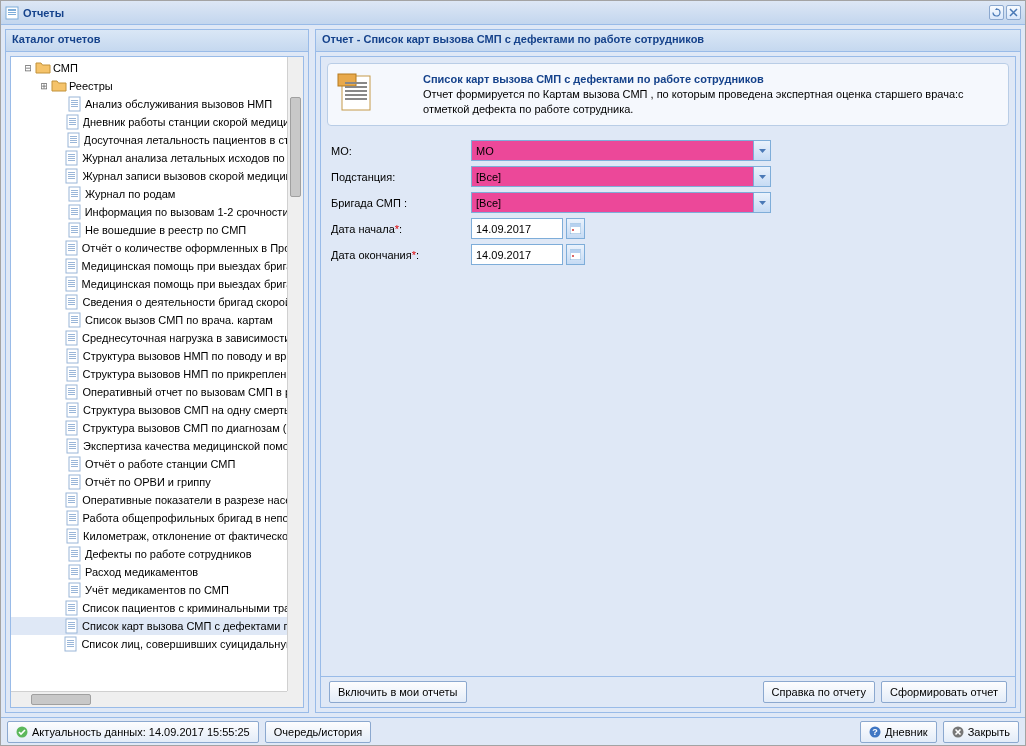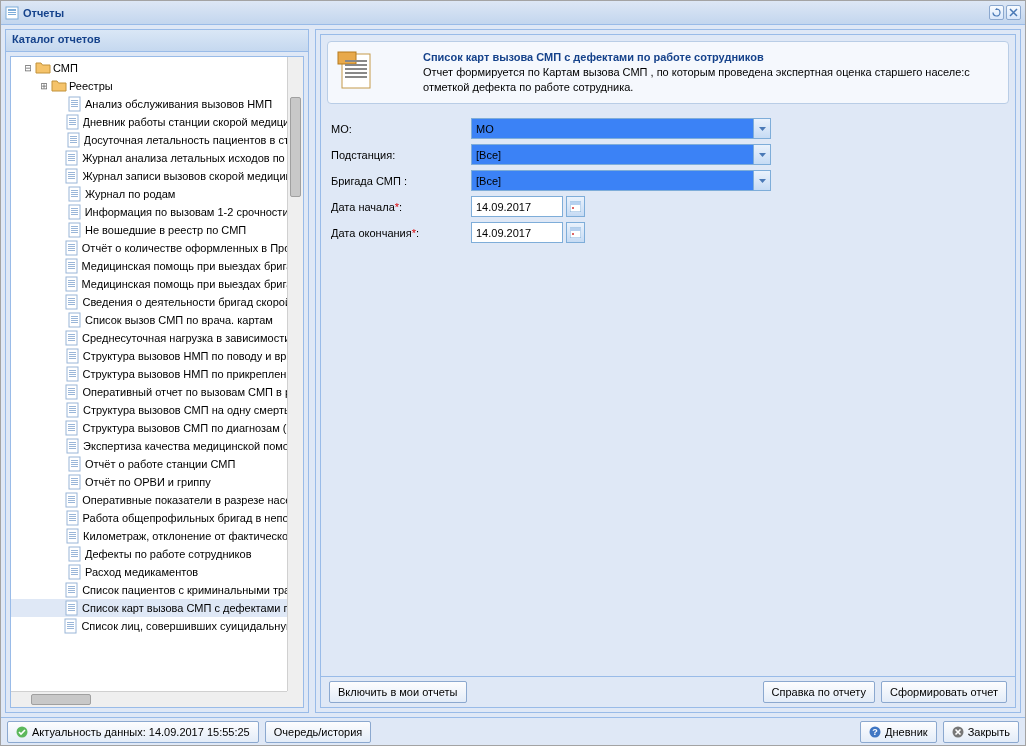"Отчет - Список карт вызова" div.panel-header { html: none -> <div>Отчет - Список карт вызова СМП с дефектами по работе сотрудников</div> }
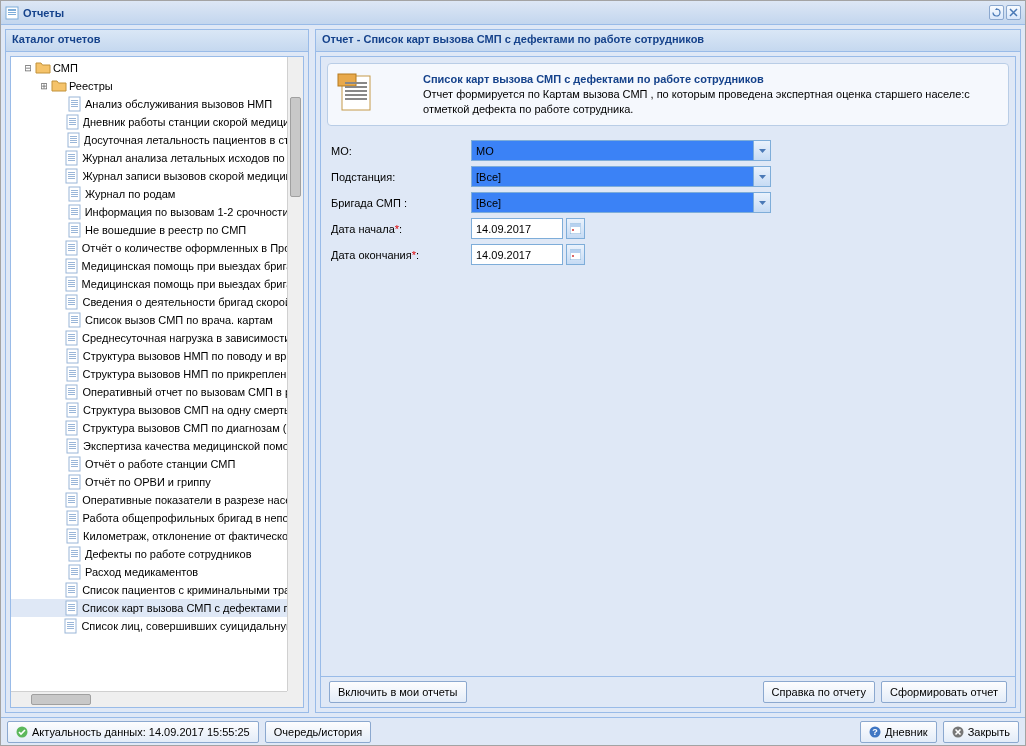"Отчет формируется по Картам вызова" span { text: населе:с -> врача:с }
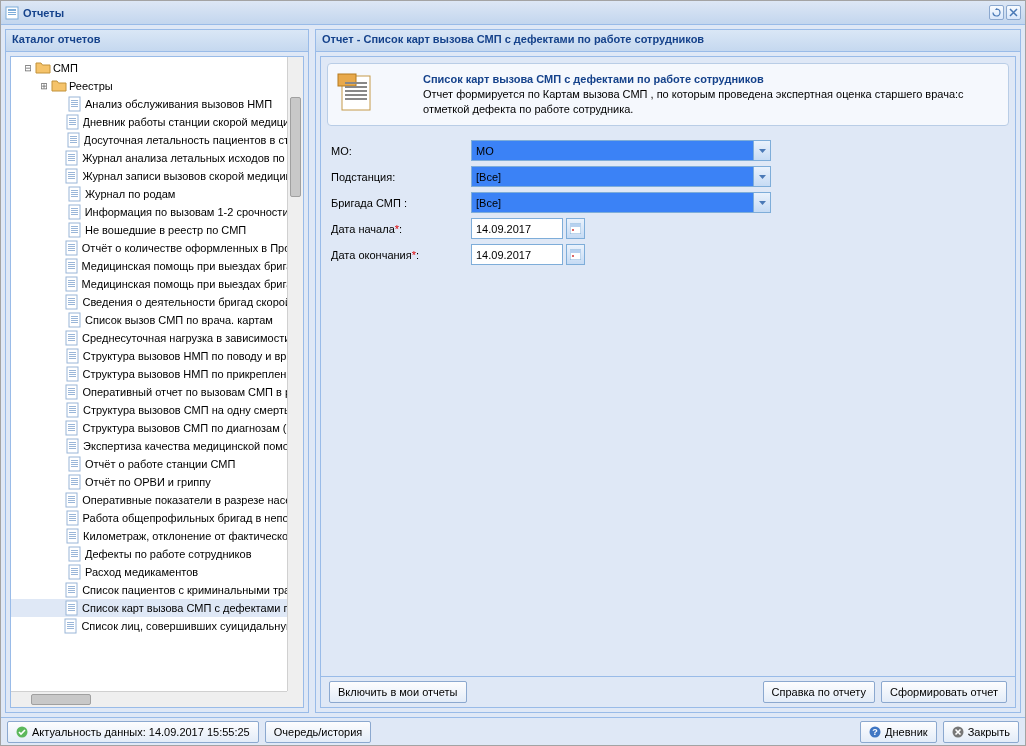"МО" .combo { background: #3b82f6 -> #ec4899 }
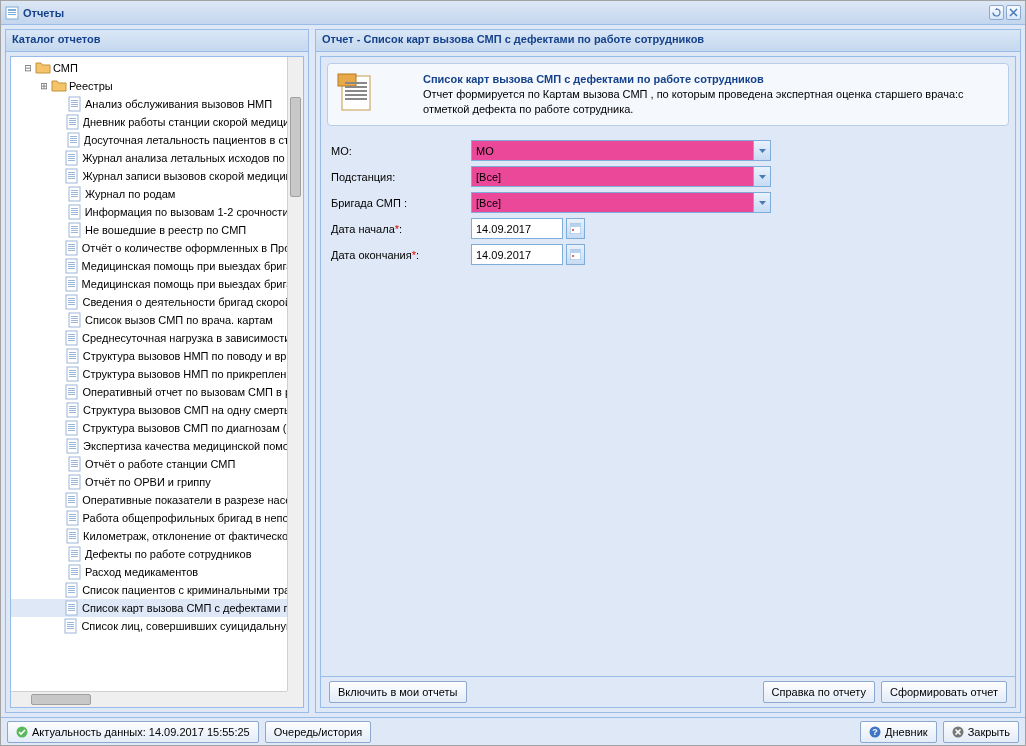"Учёт медикаментов по СМП" div.node { html: none -> <div> <span></span> <span></span> <span> <svg> <rect></rect> <rect></rect> <rect></rect> <rect></rect> <rect></rect> </svg> </span> <span>Учёт медикаментов по СМП</span> </div> }
